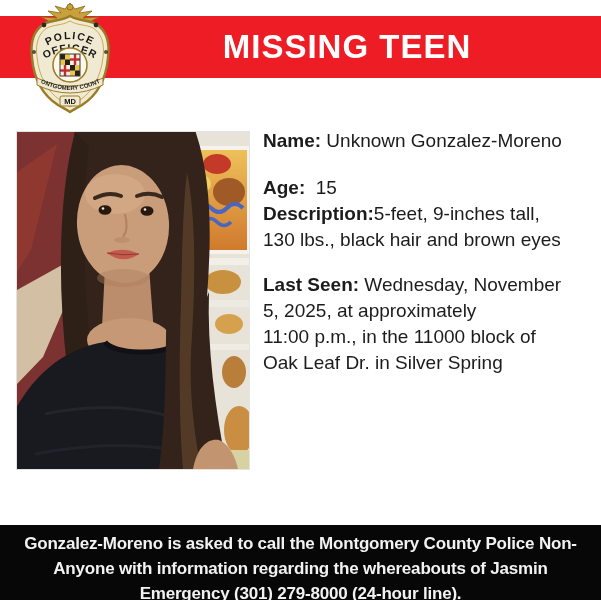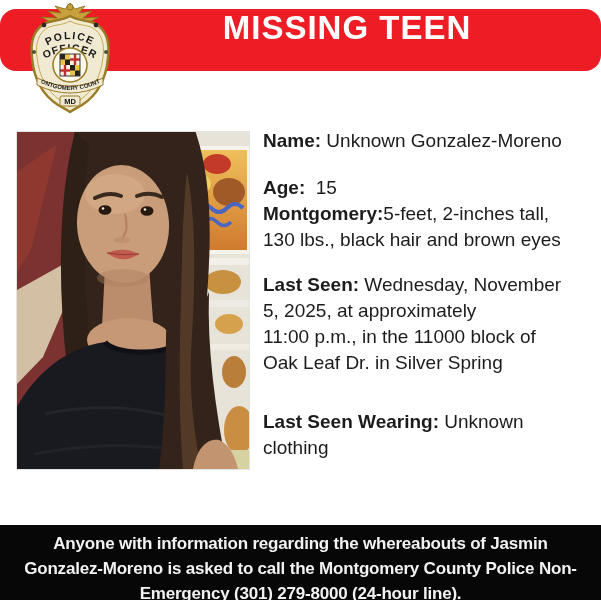"MISSING TEEN" .title-banner { align-items: flex-start -> center; border-radius: 16px -> none; top: 9px -> 16px }
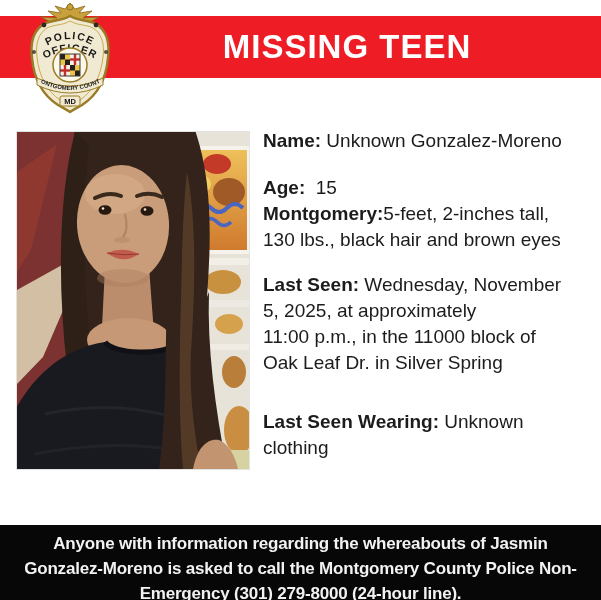"Montgomery:" span.detail-label { text: Montgomery -> Description }
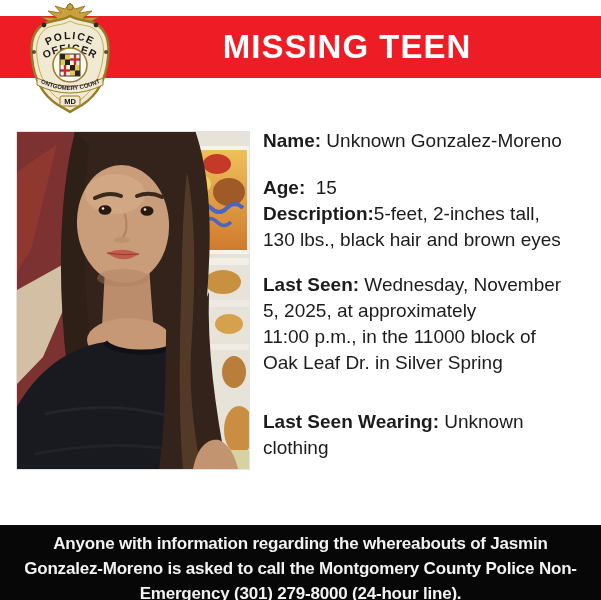"5-feet, 2-inches tall," span.detail-value { text: 2-inches -> 9-inches }
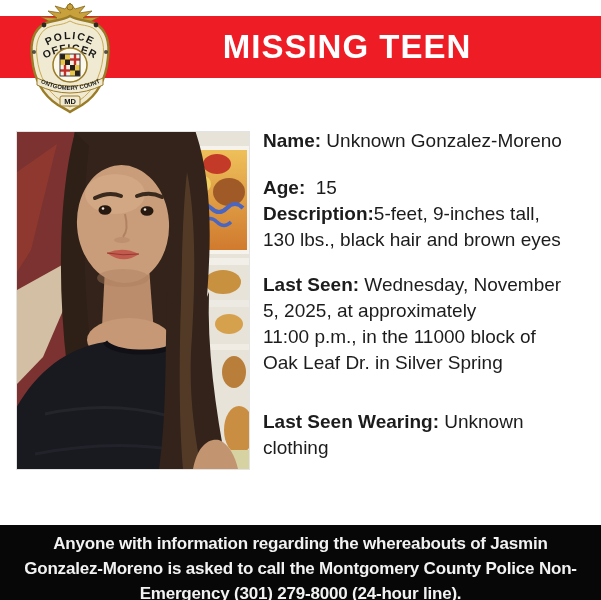"Last Seen Wearing: Unknown" p.detail-row { html: <p><span>Last Seen Wearing:</span><span> Unknown clothing</span></p> -> none }
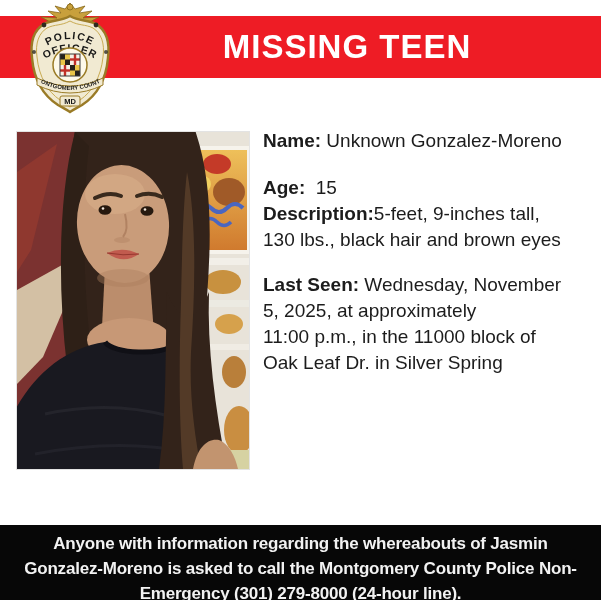"Anyone with information regarding the" div.footer-line { order: before "Gonzalez-Moreno is asked to call" -> after "Gonzalez-Moreno is asked to call" }
